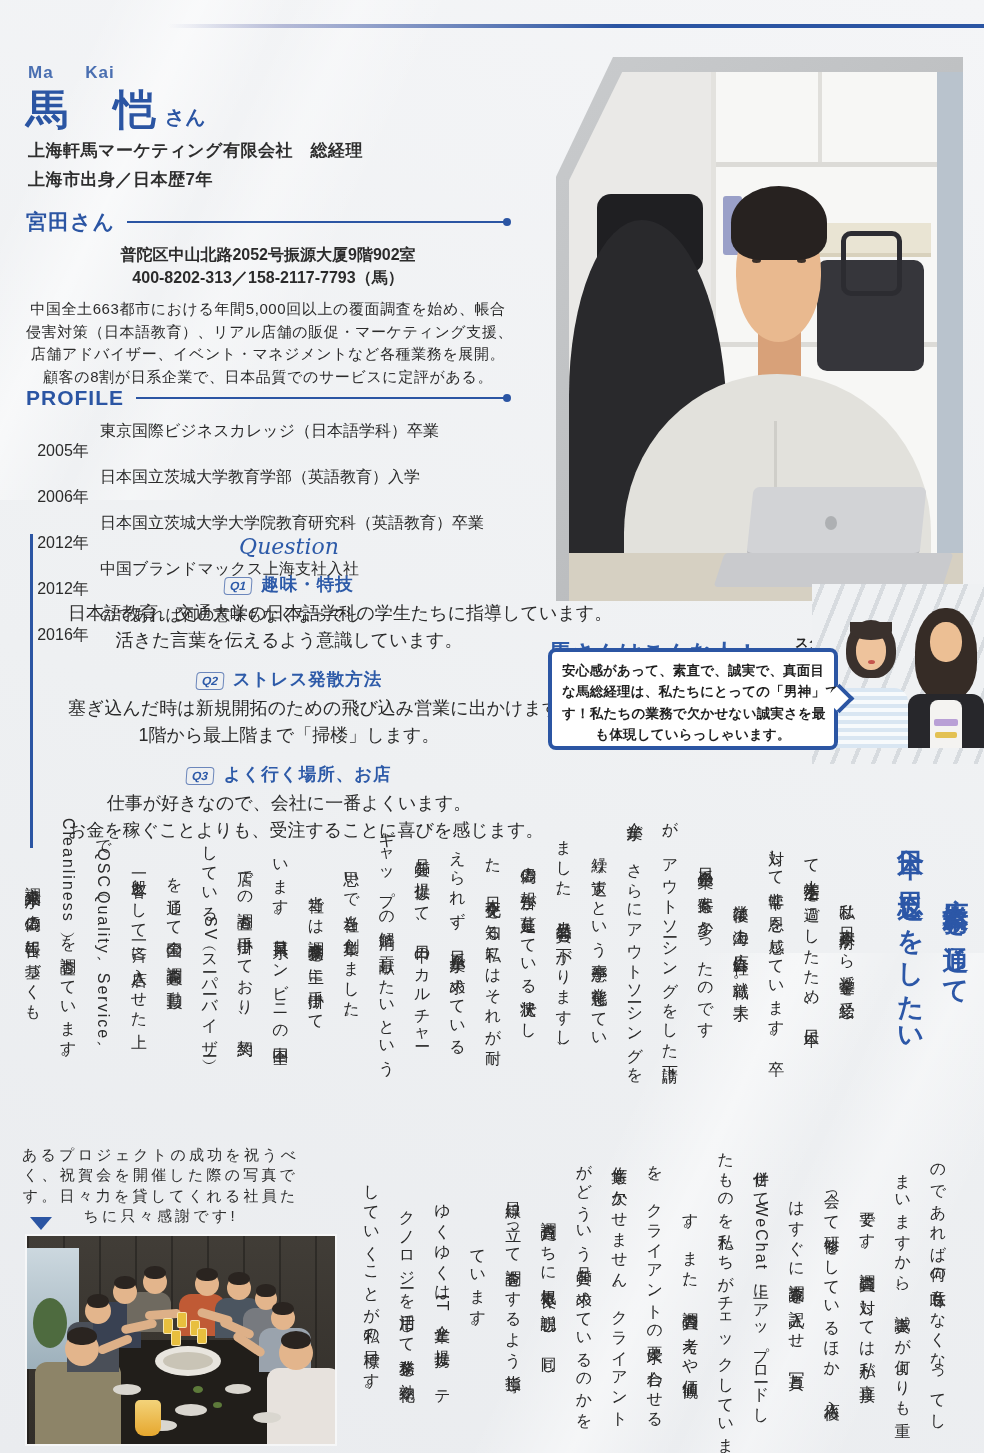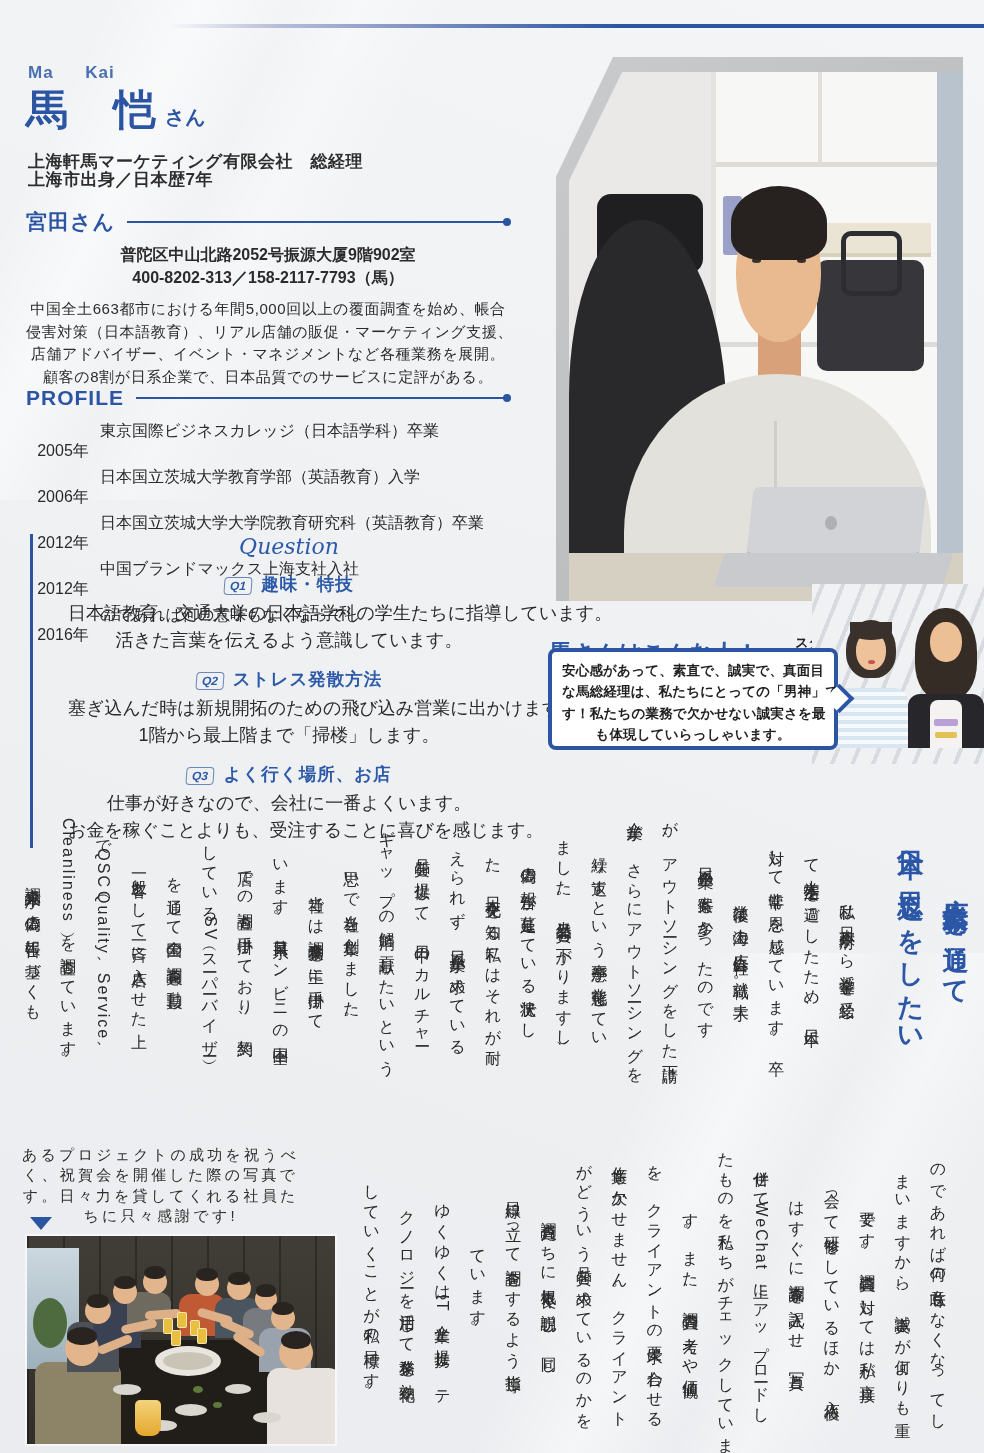"上海軒馬マーケティング有限会社 総経理" .company-line { top: 150px -> 139px }
